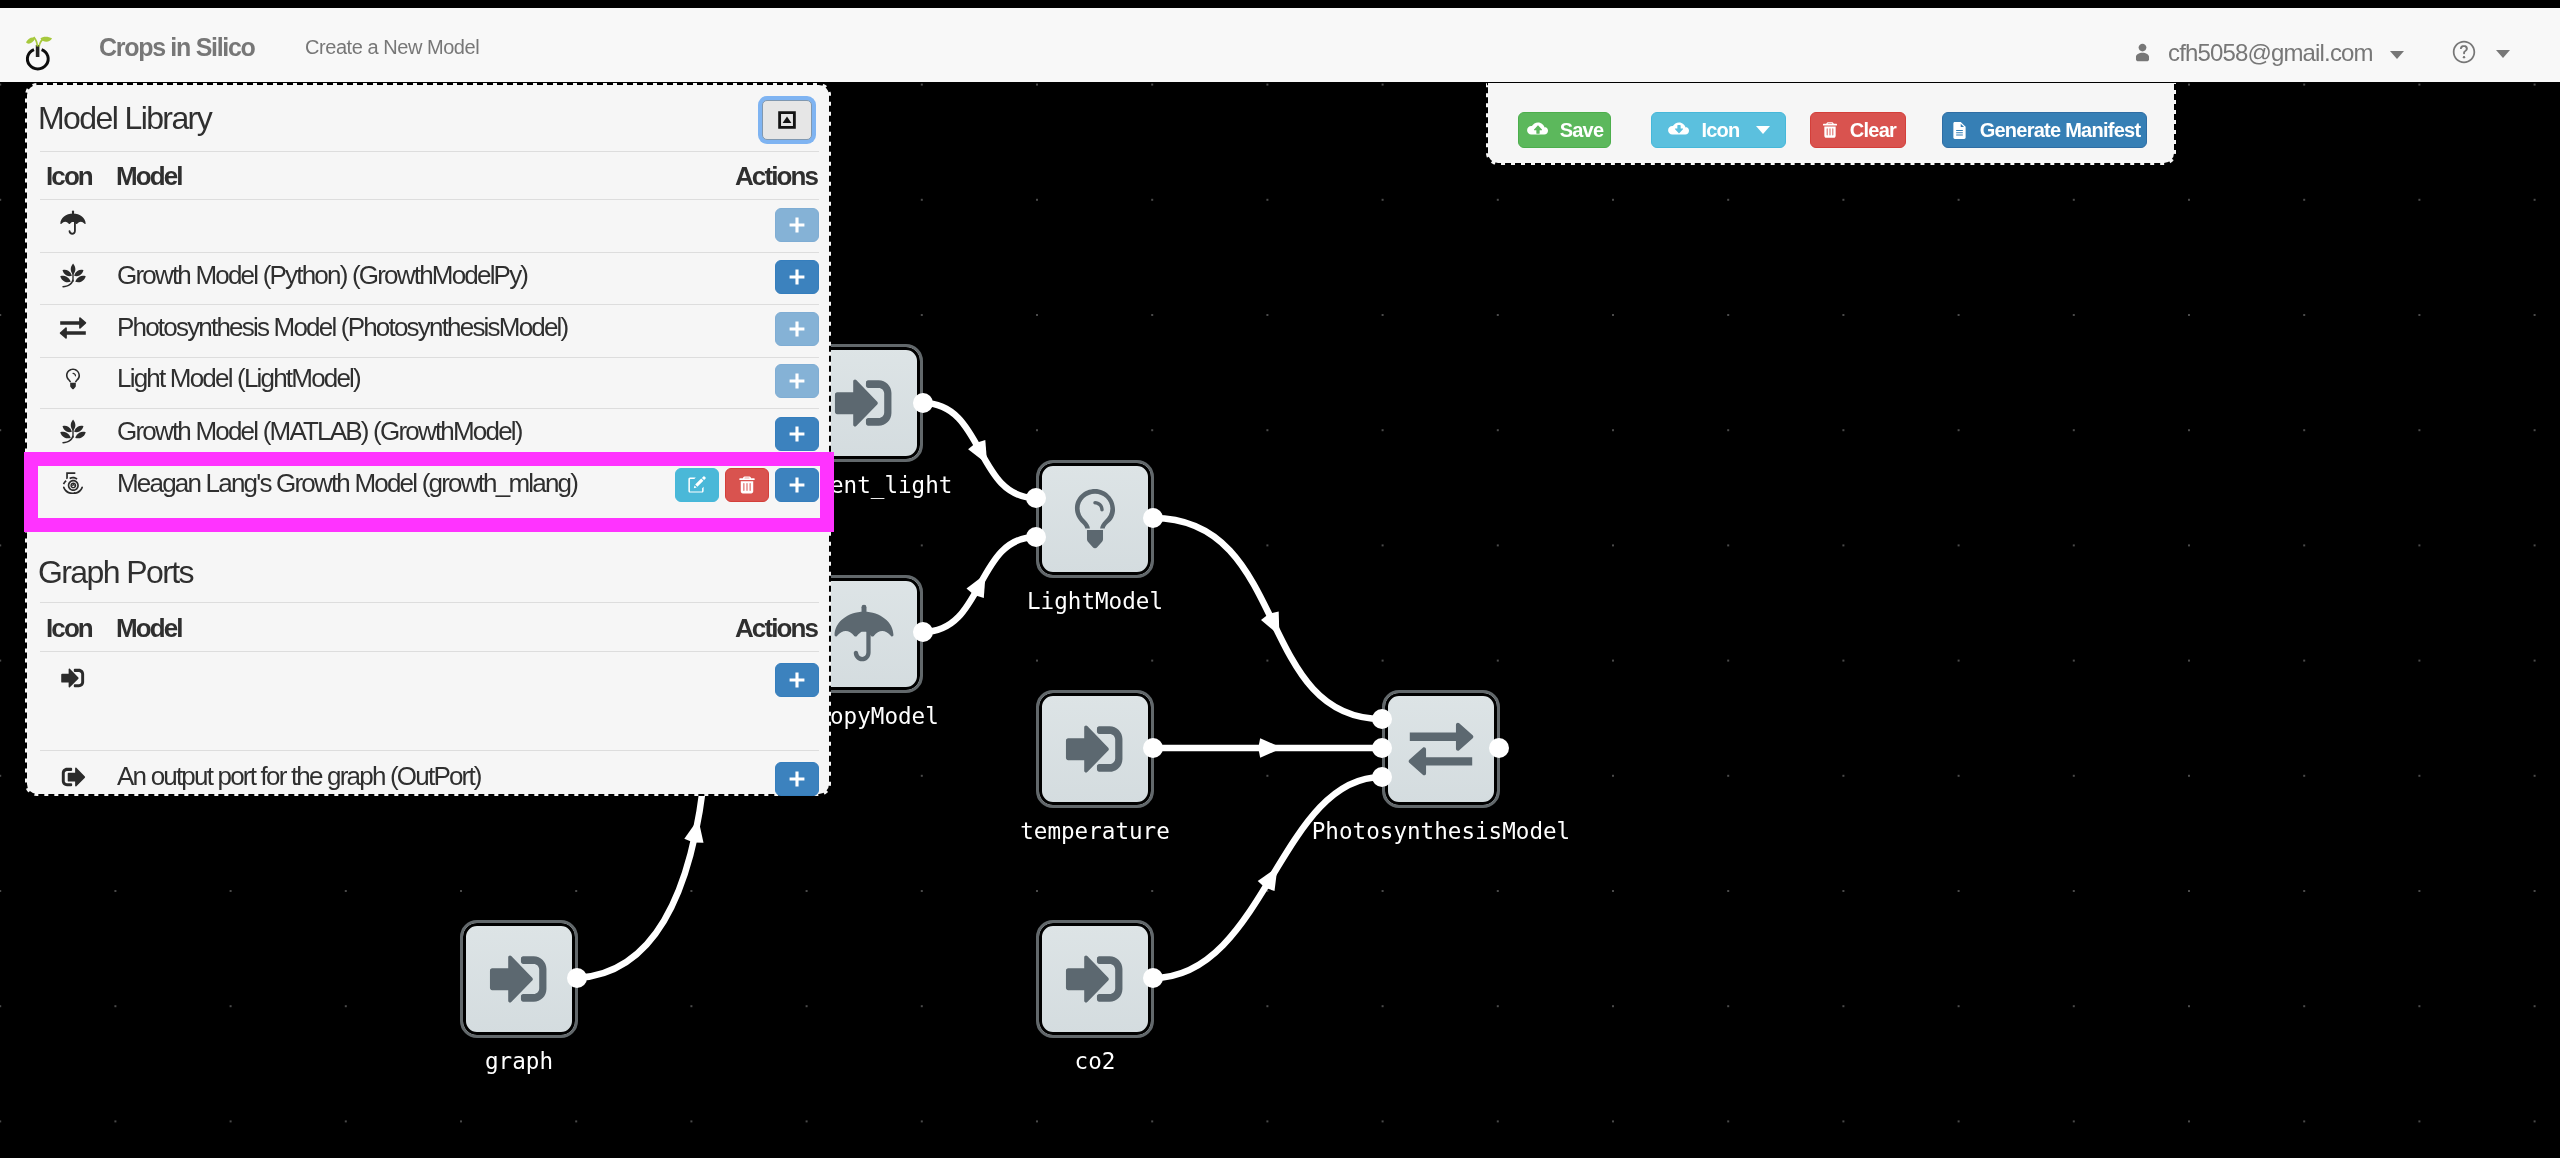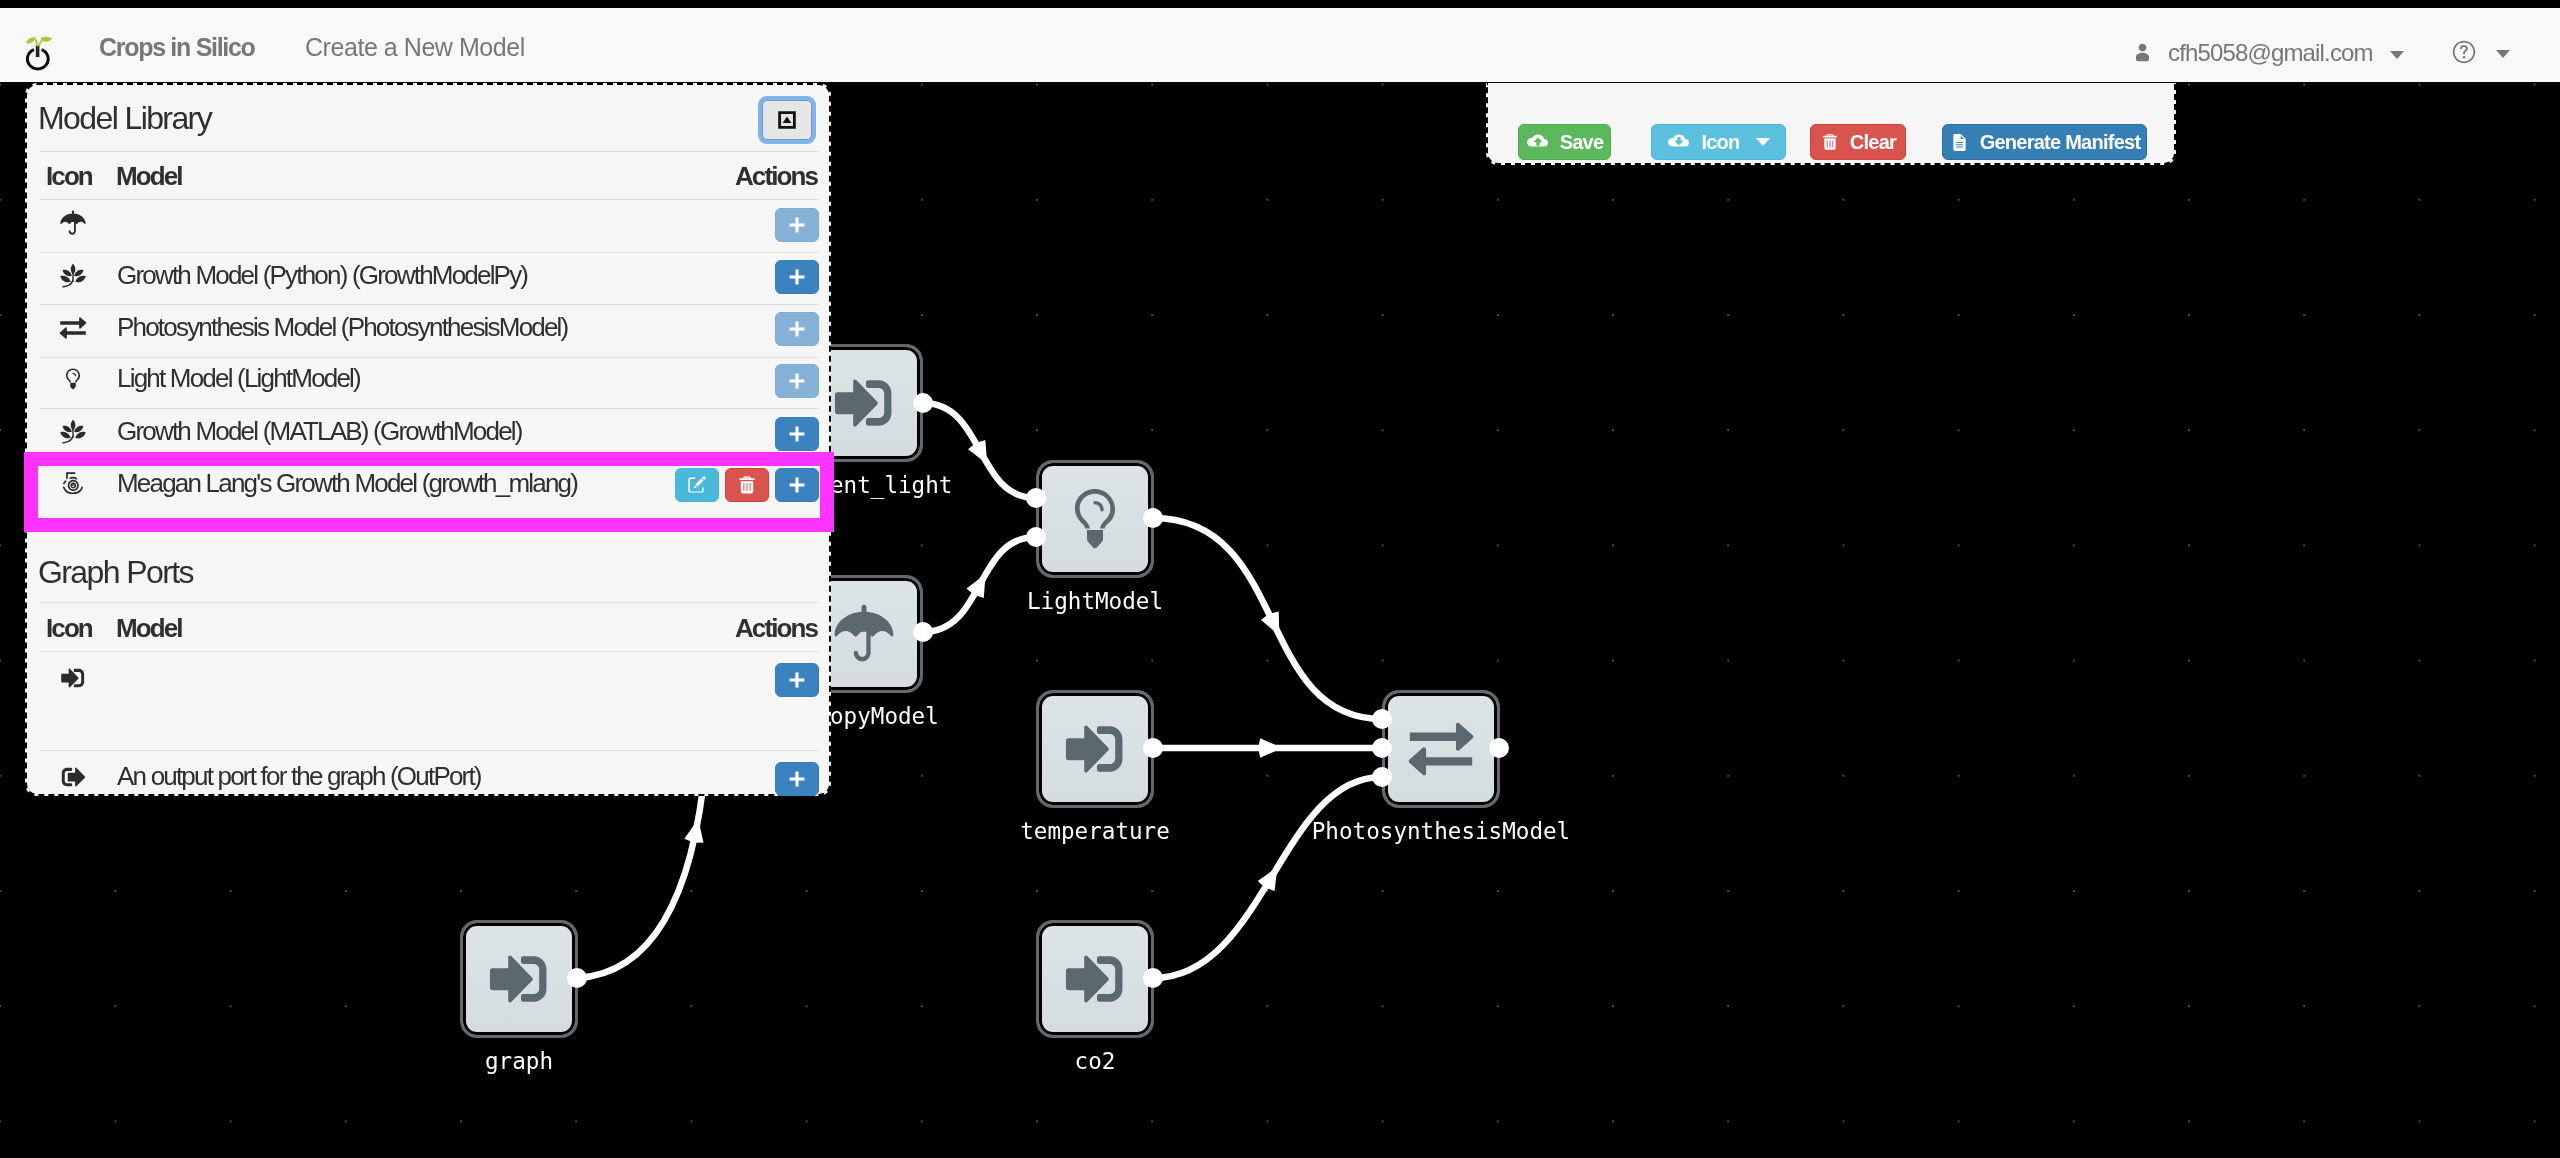"Create a New Model" .nav-link { font-size: 25px -> 20px }
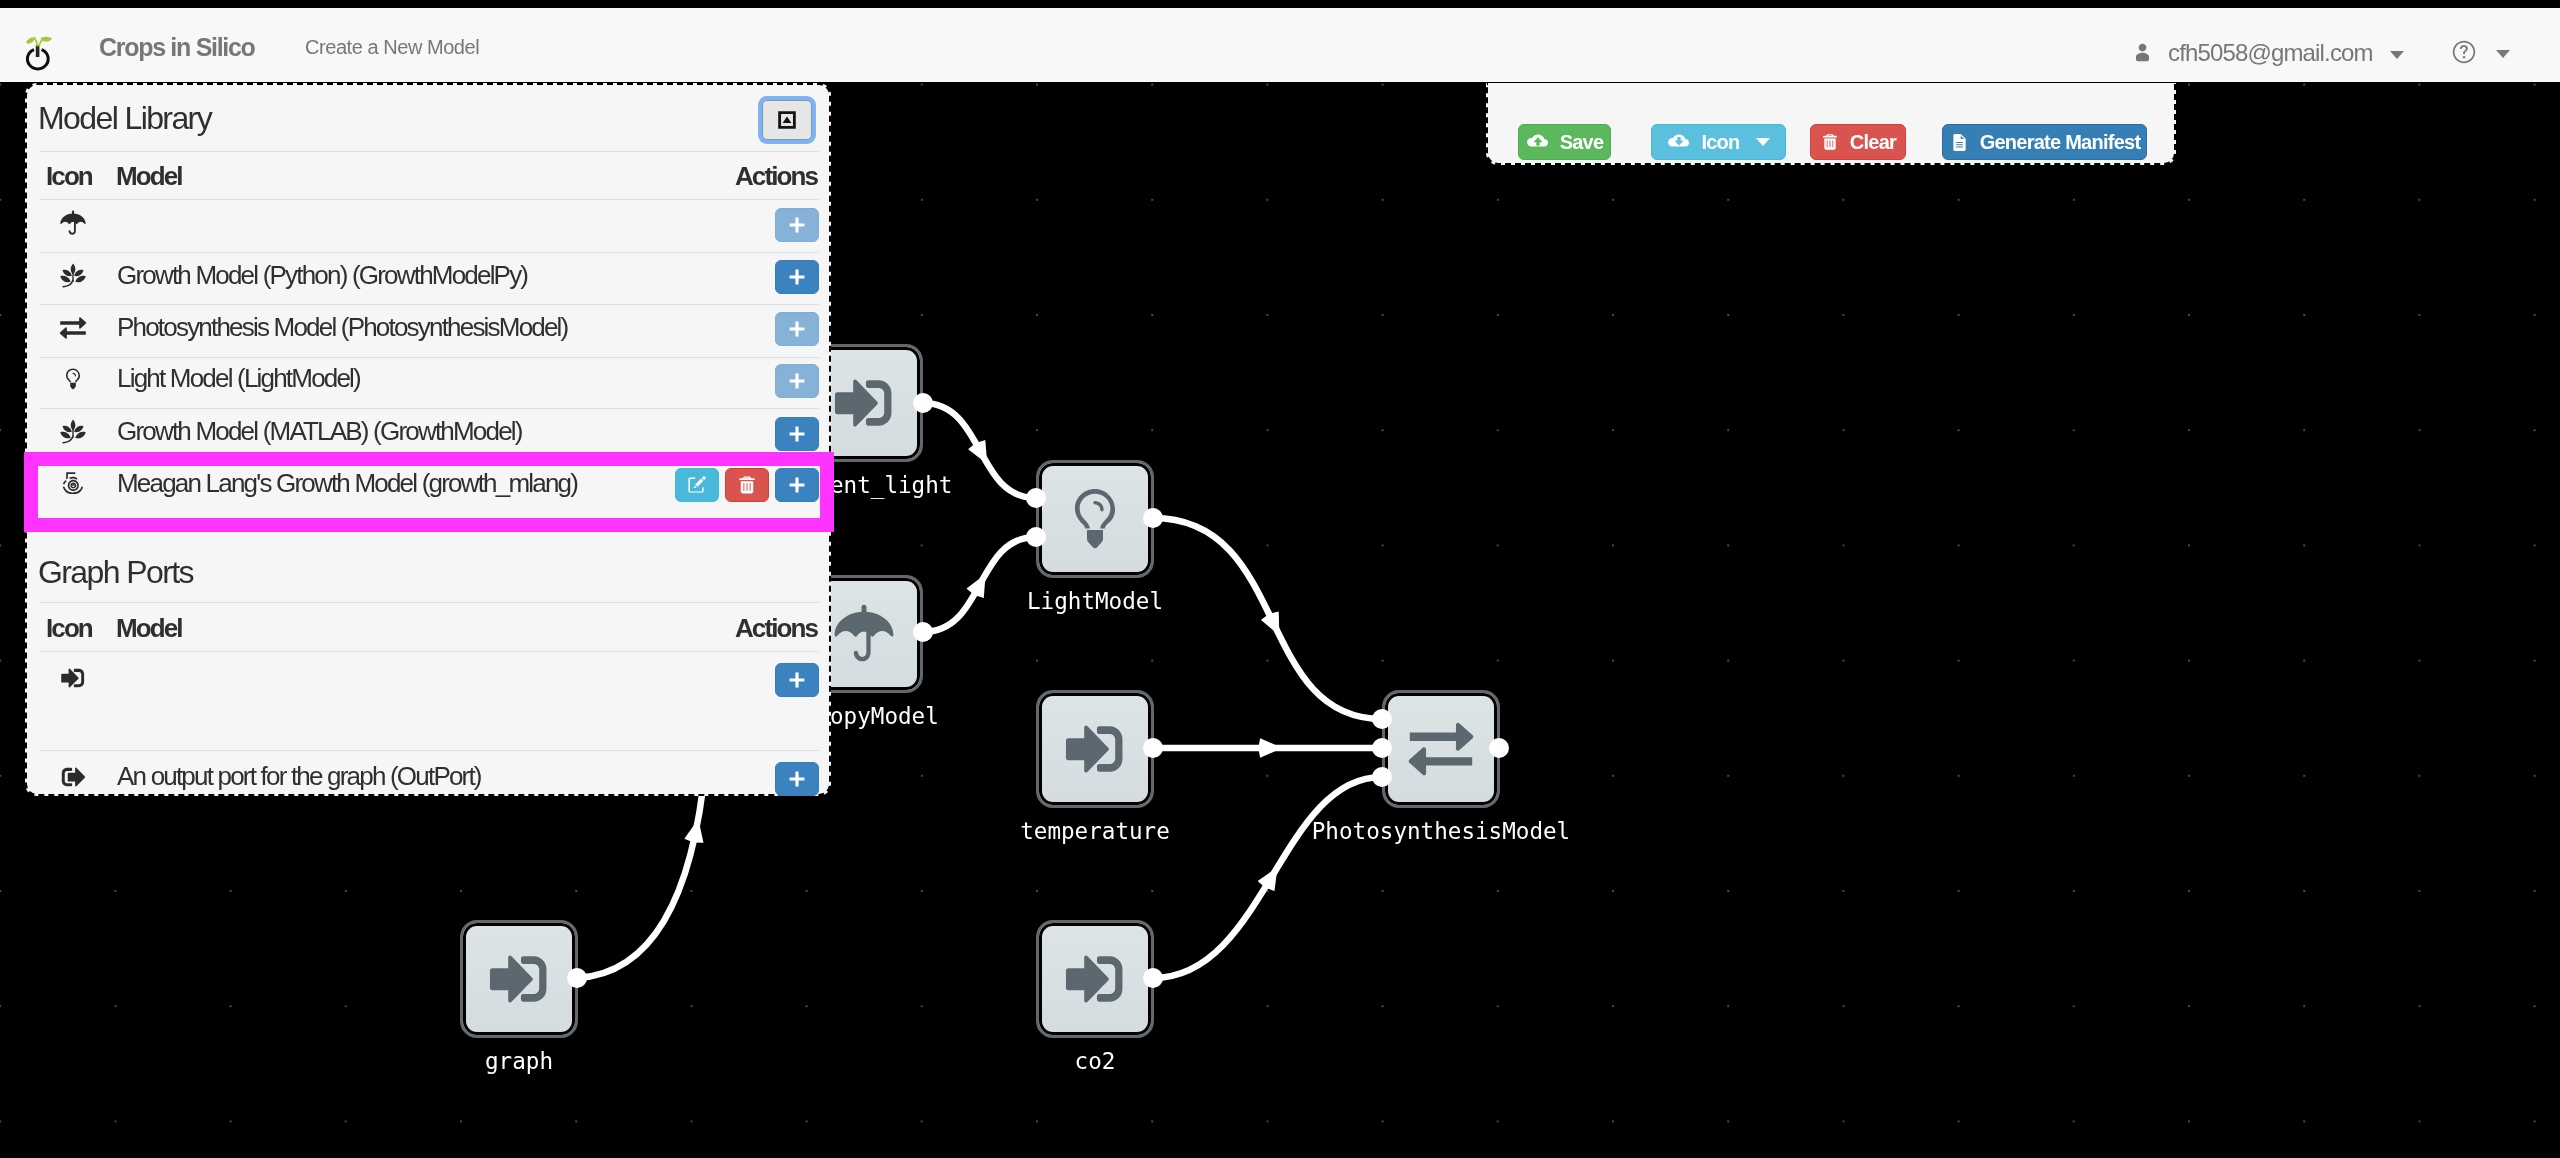"Save" .tbtn { margin-top: 12px -> none }
